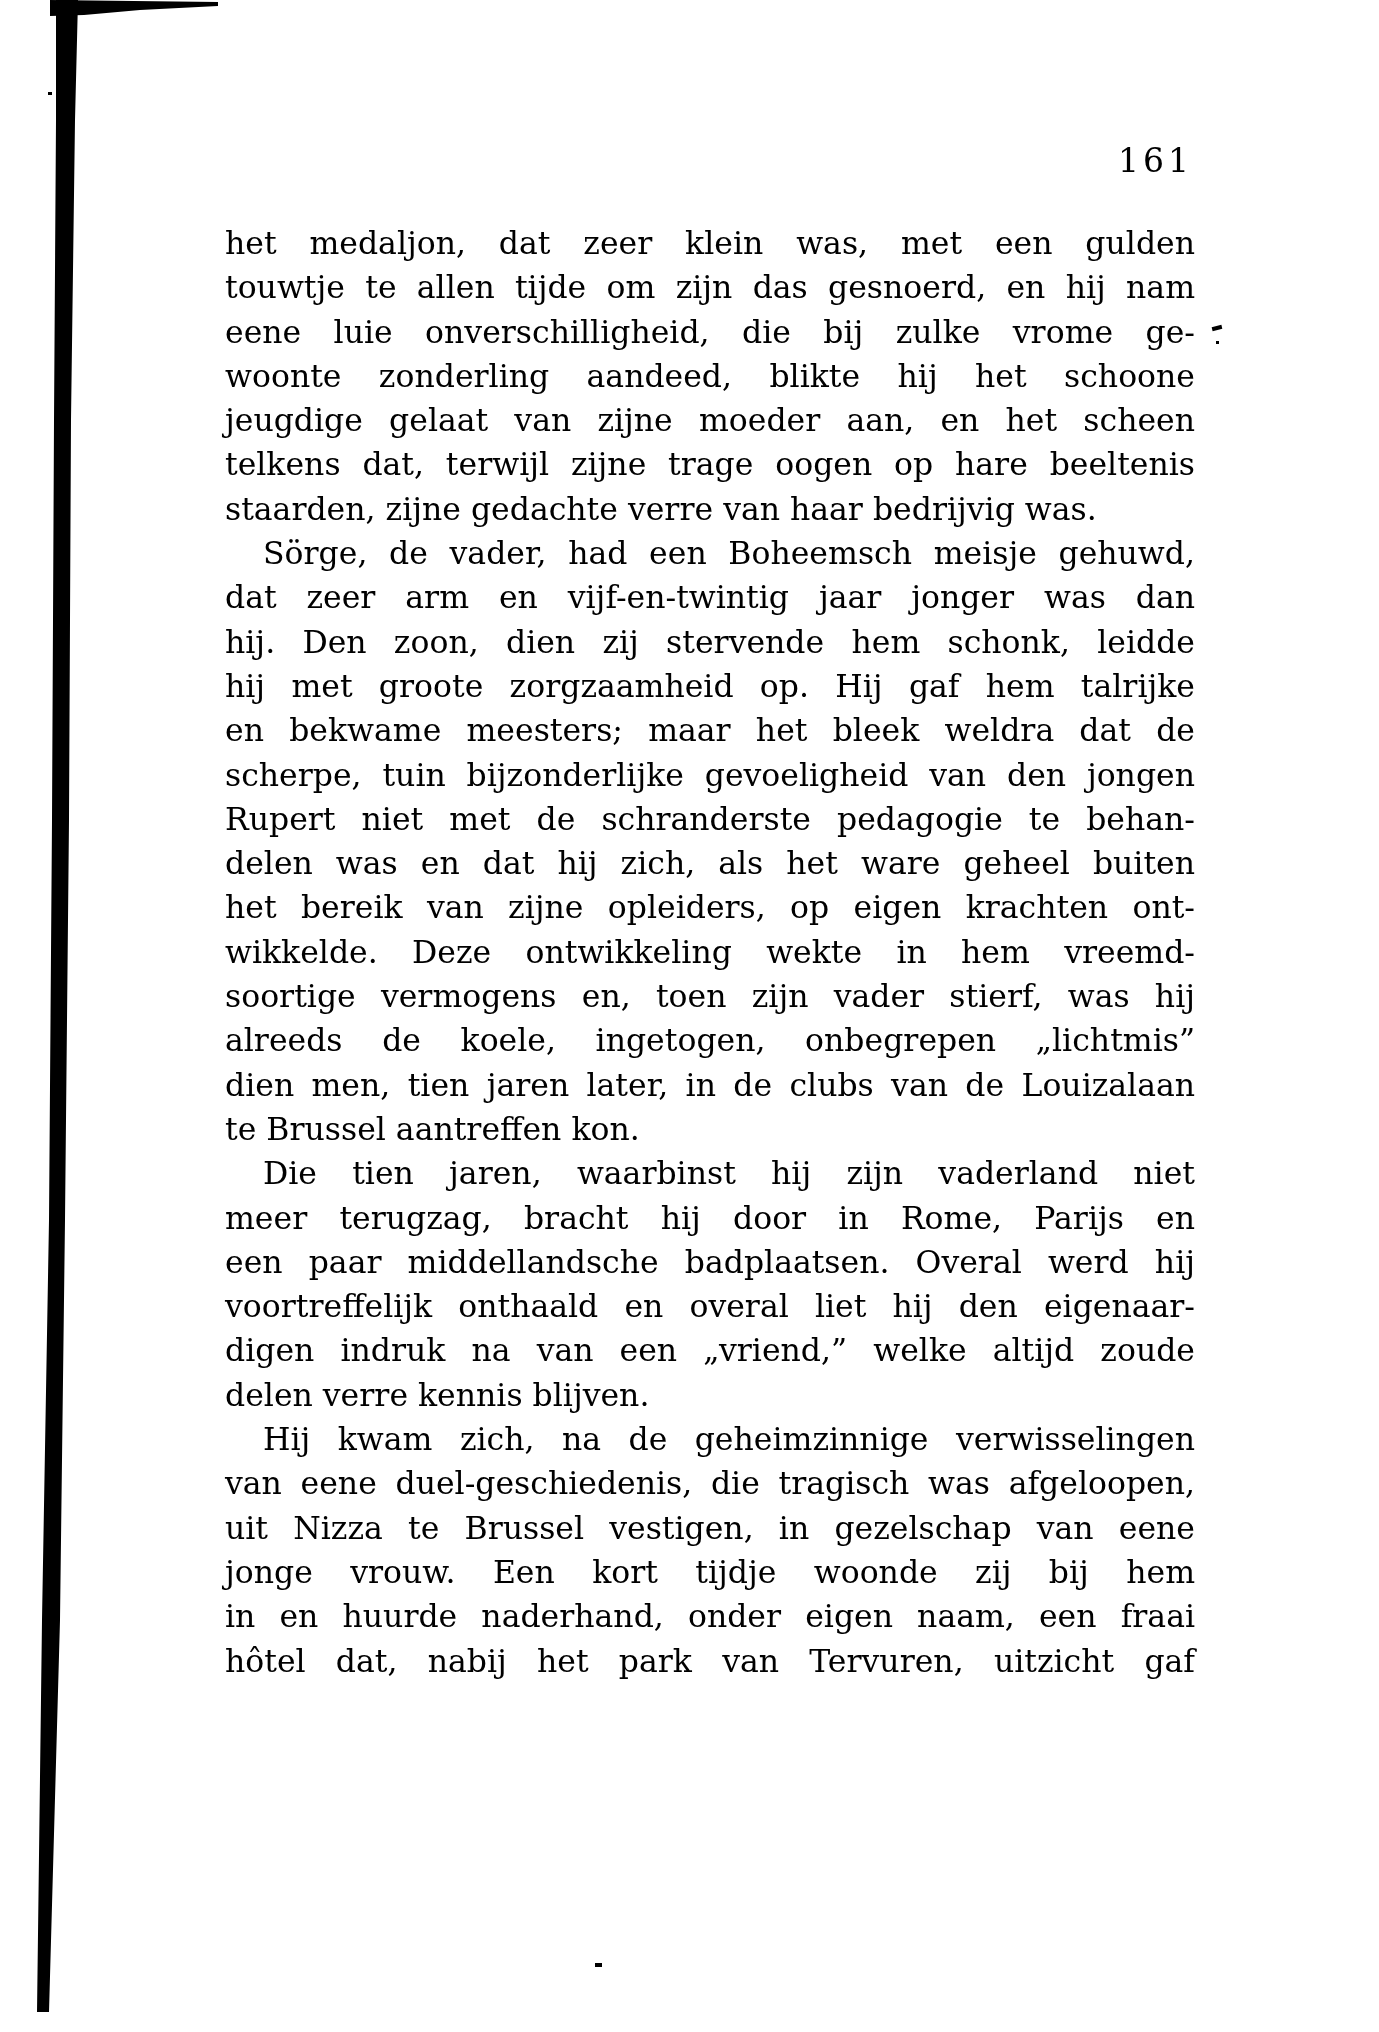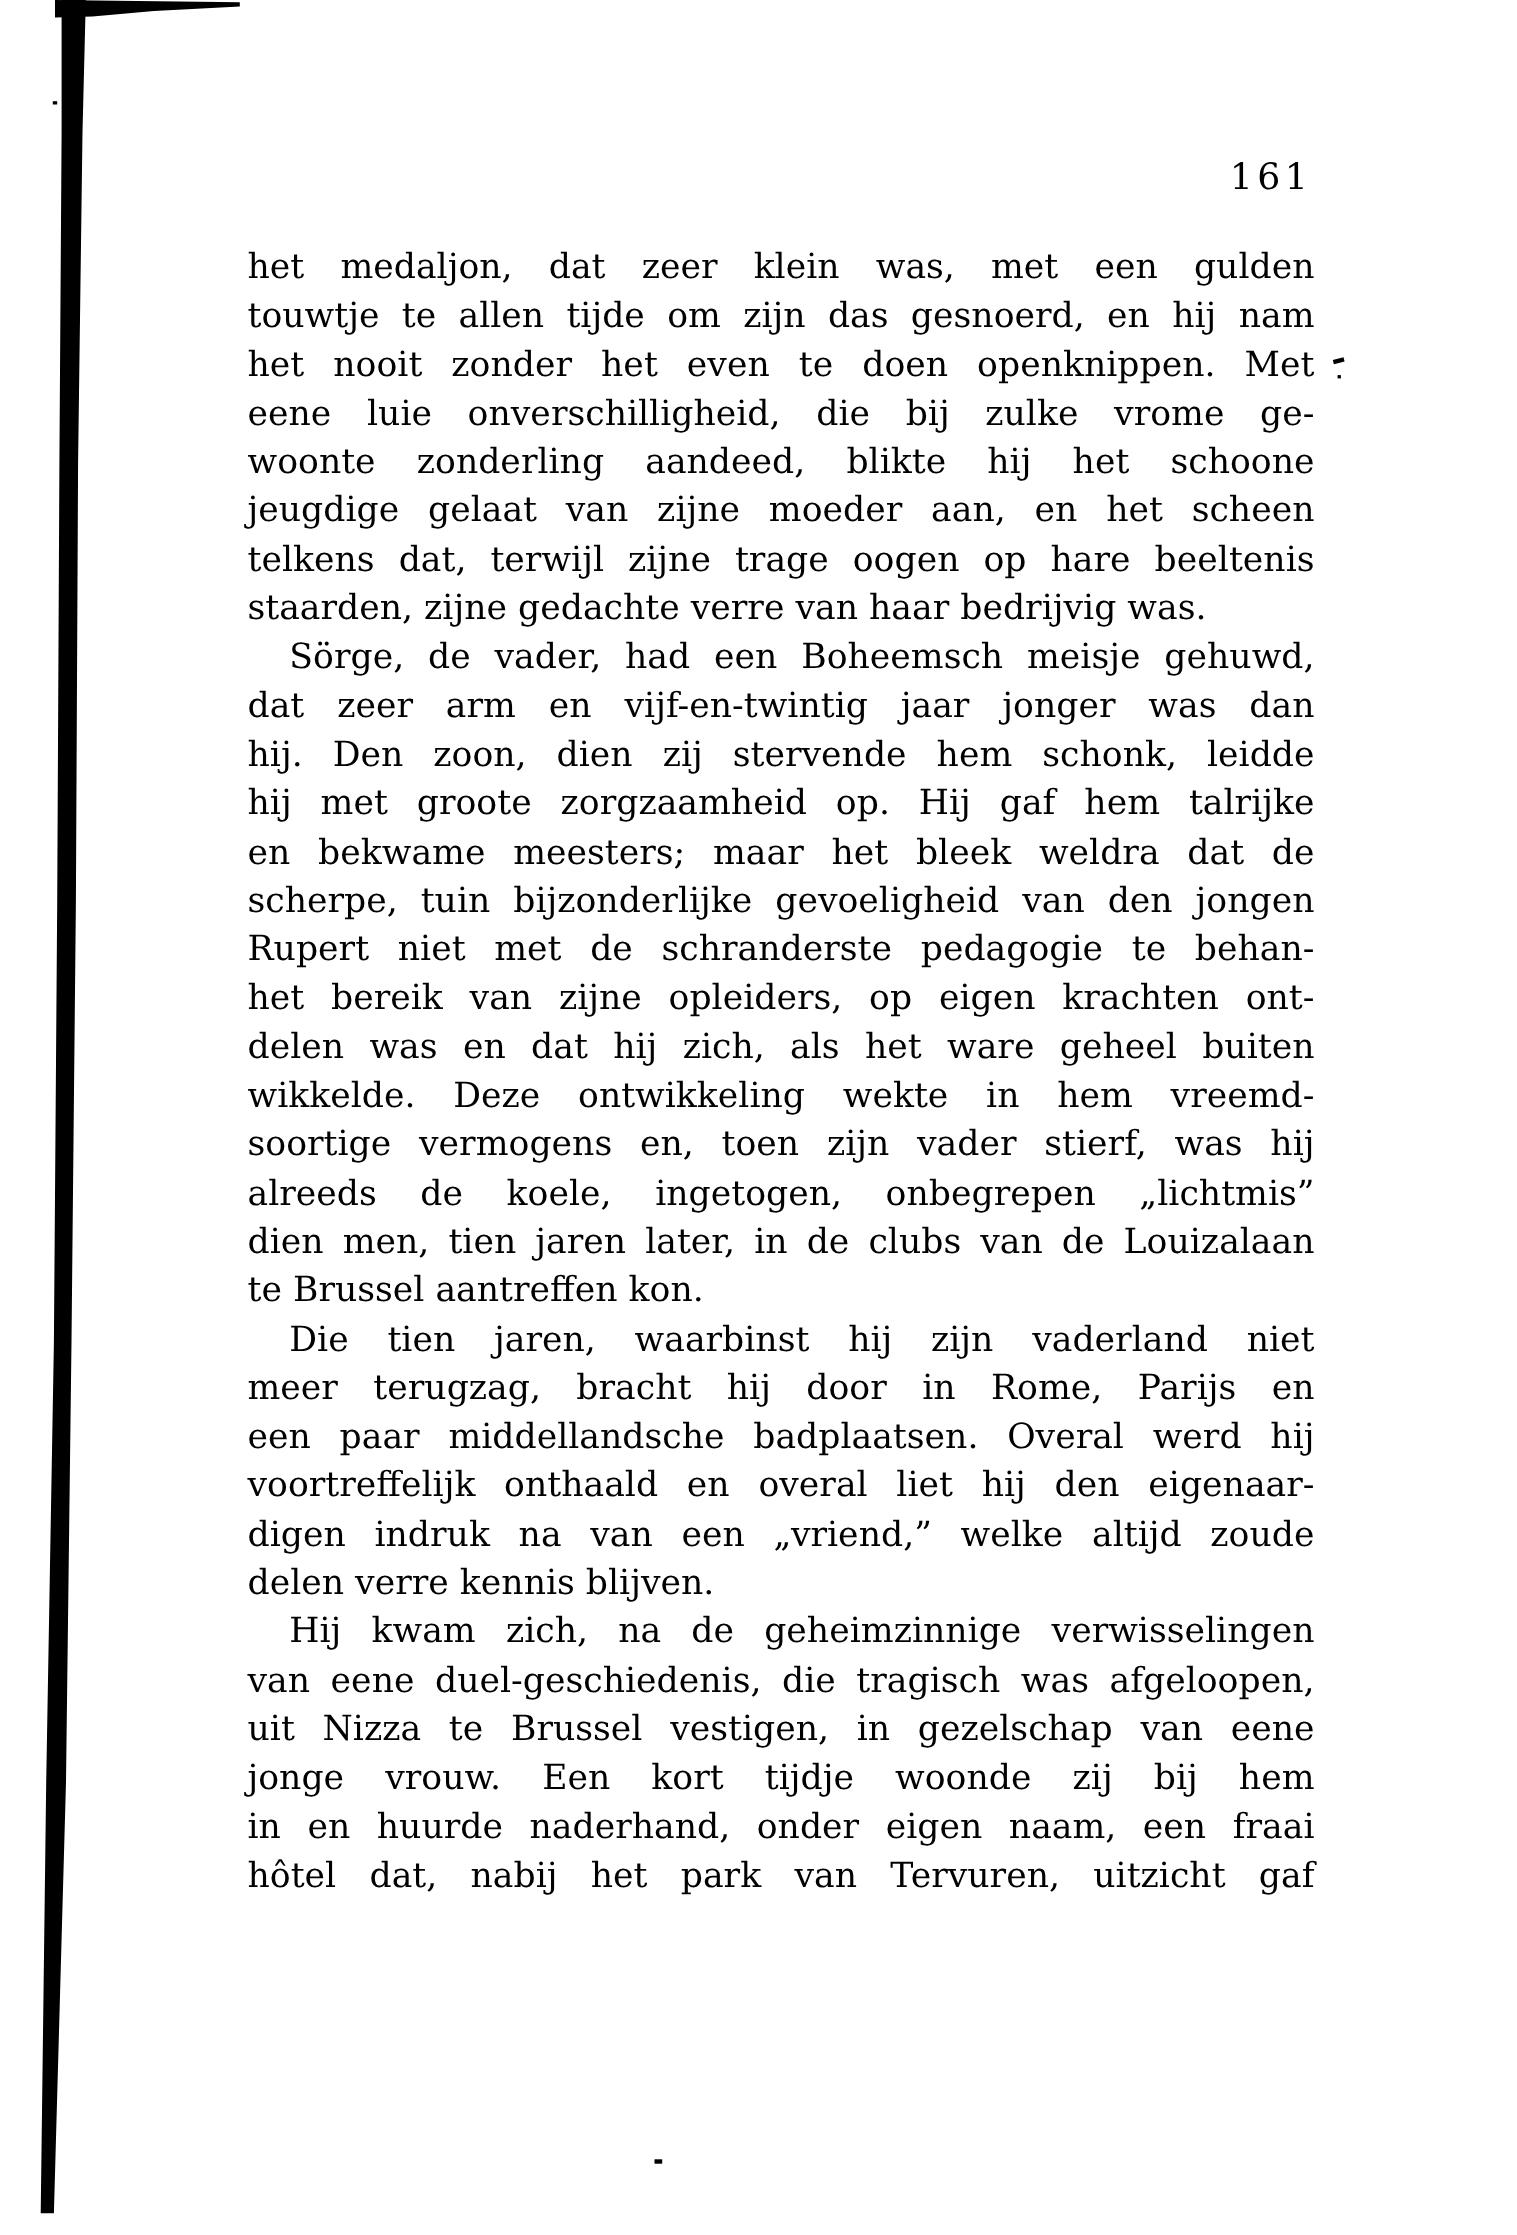"het nooit zonder het even" div.line { html: <div>het nooit zonder het even te doen openknippen. Met</div> -> none }
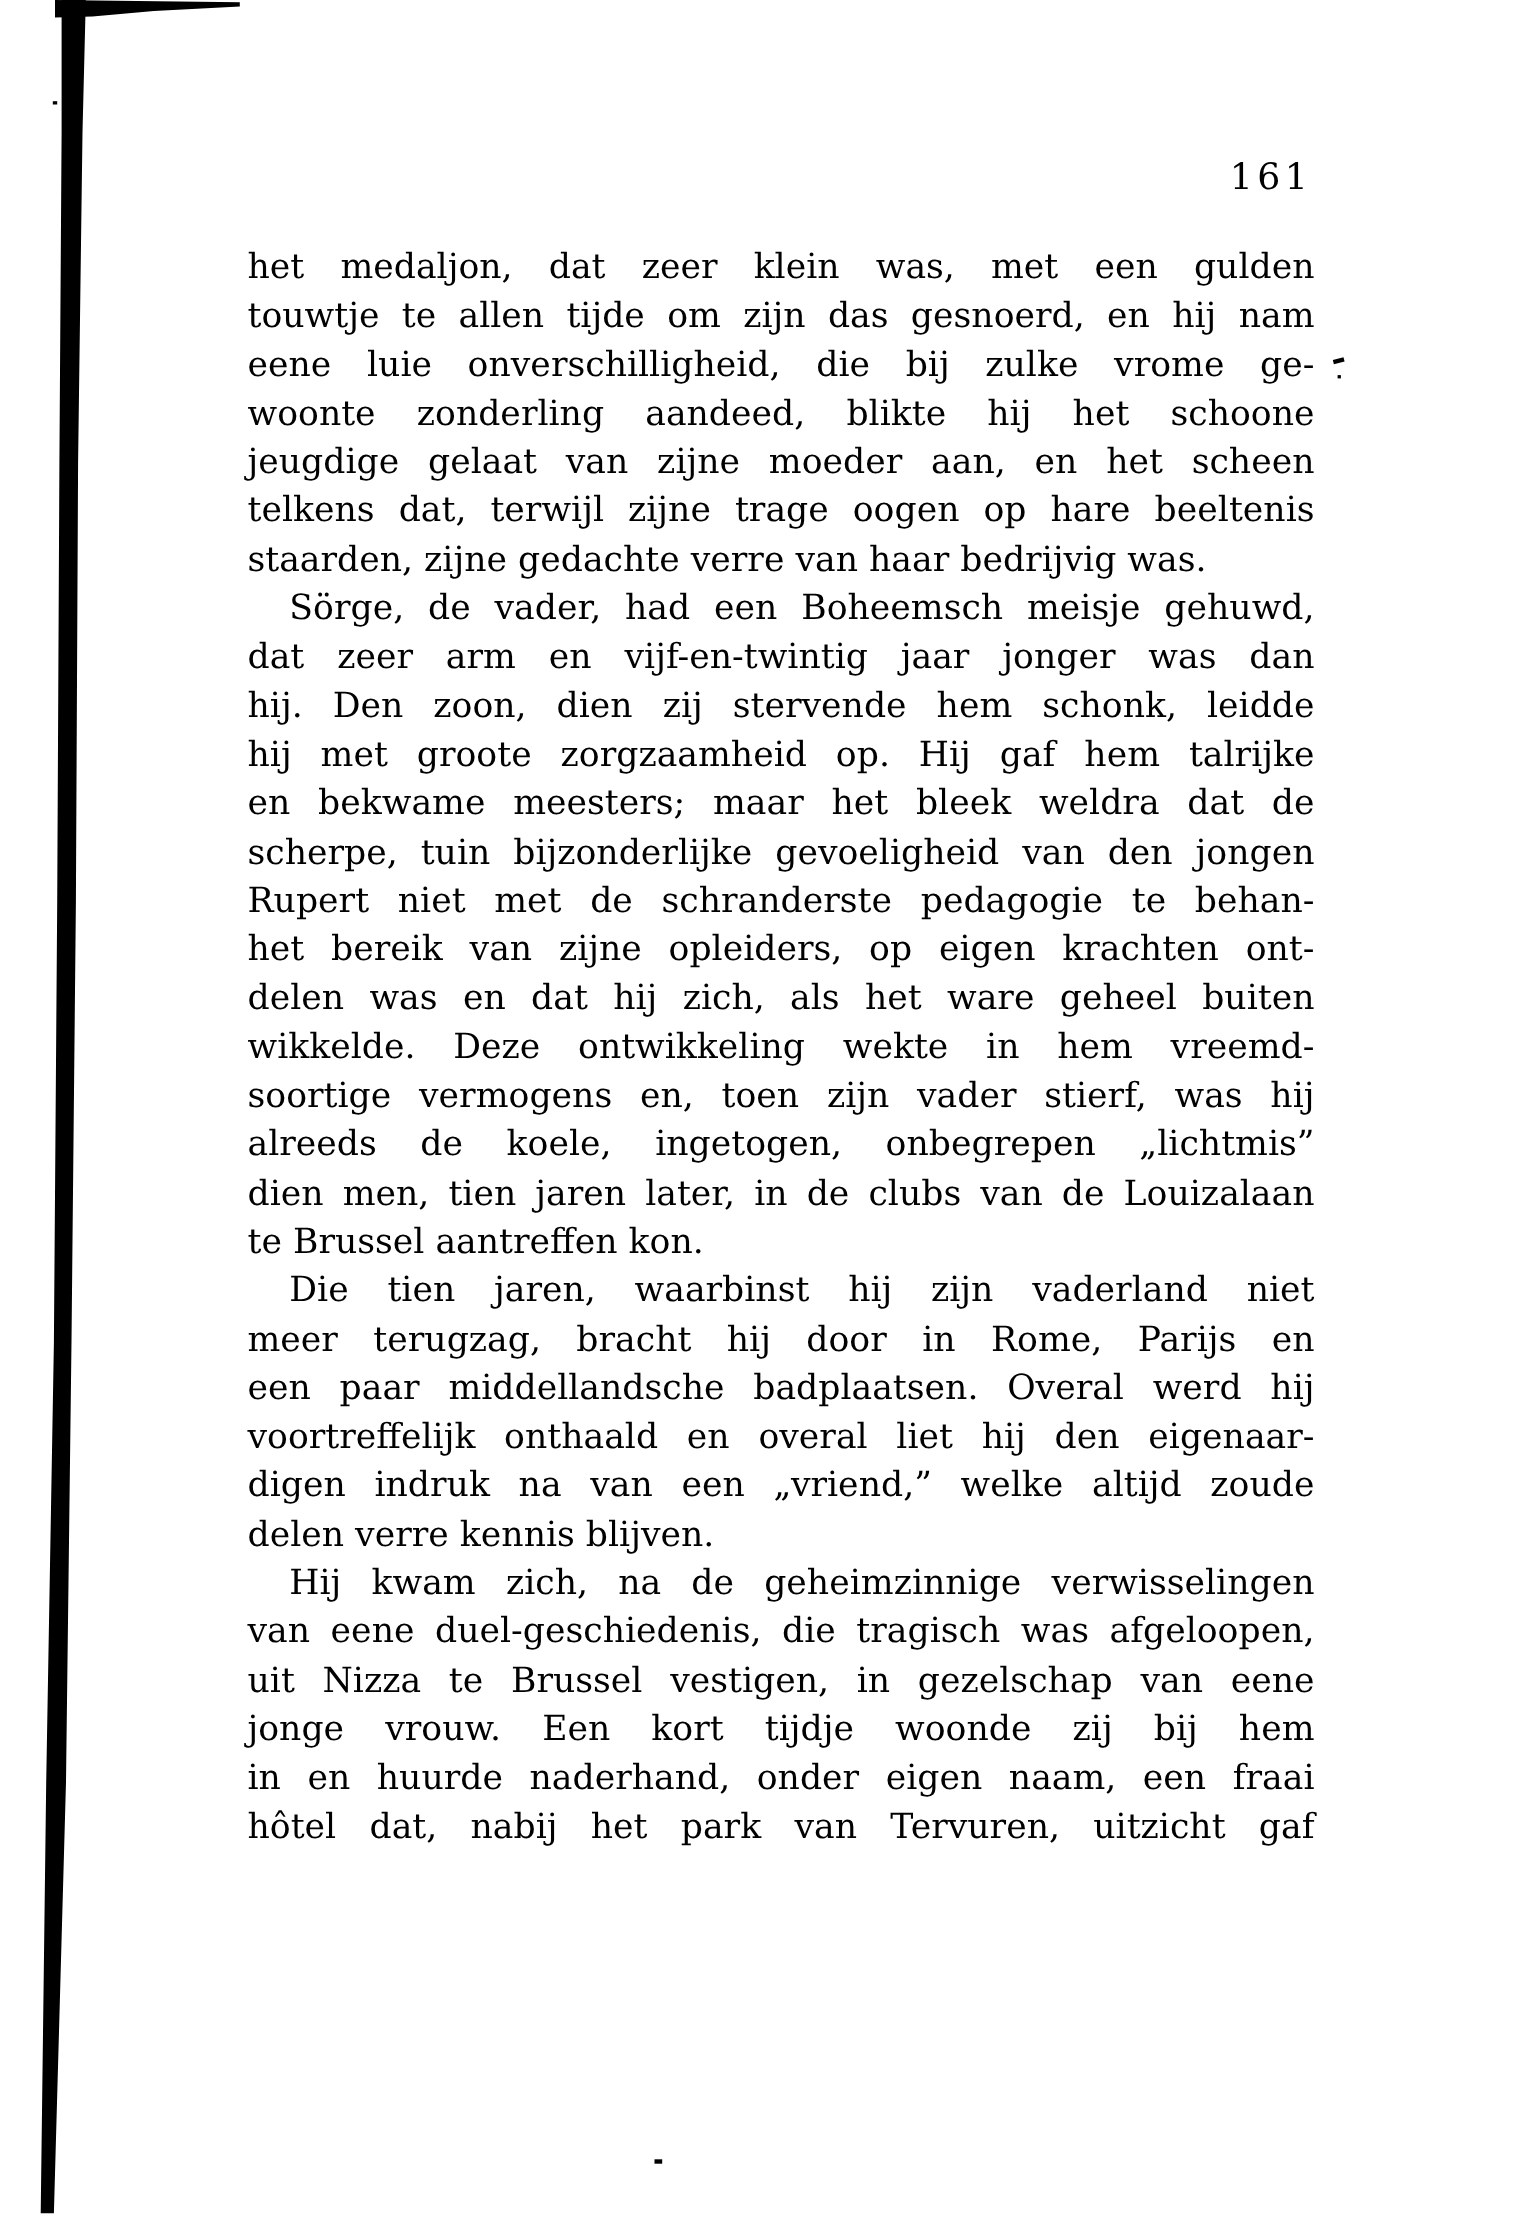"het bereik van zijne opleiders," div.line { order: before "delen was en dat hij" -> after "delen was en dat hij" }
